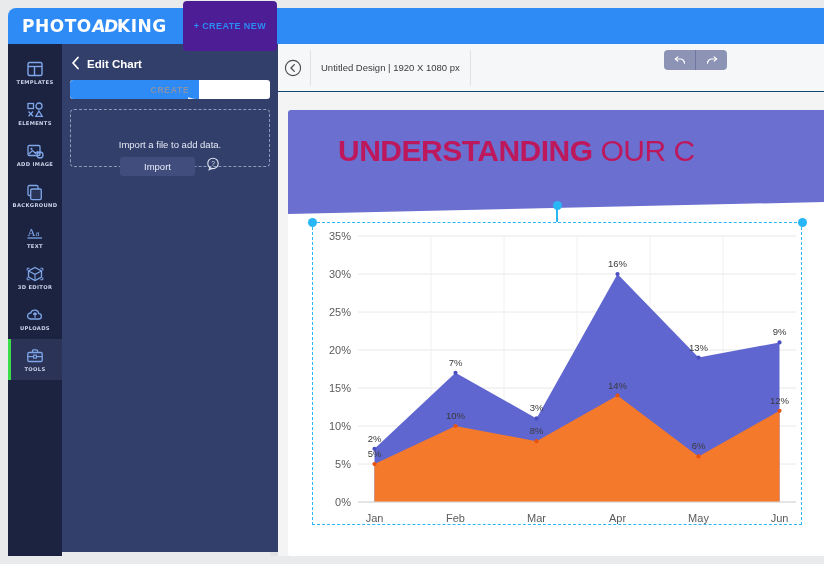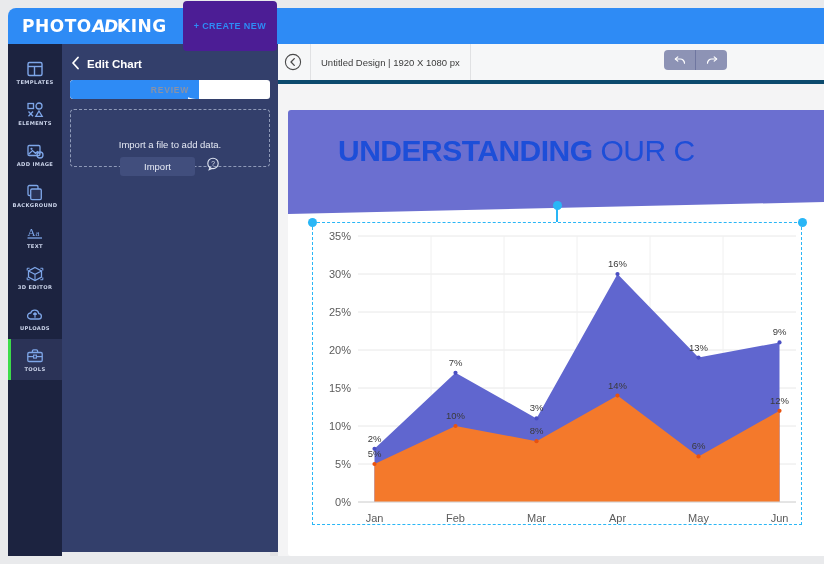"Untitled Design | 1920 X" .topbar { border-bottom: 4px solid #0c4a6e -> 1px solid #0c4a6e; height: 40px -> 48px }
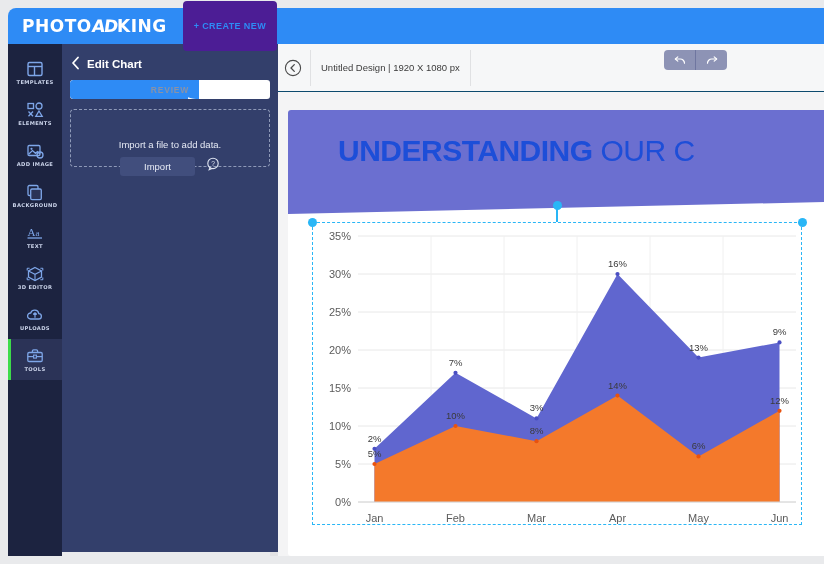"REVIEW" div.seg-lbl { text: REVIEW -> CREATE }
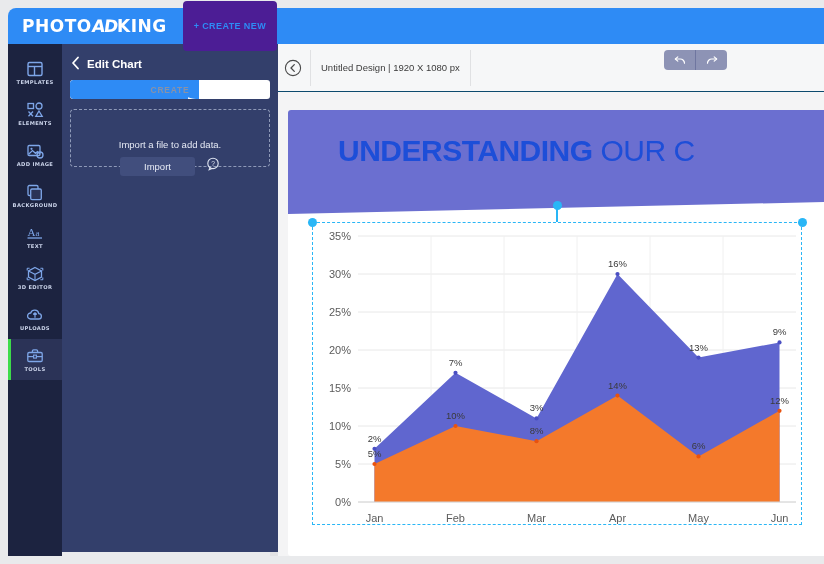"UNDERSTANDING OUR C" .banner-title { color: #1d4ed8 -> #be185d }
